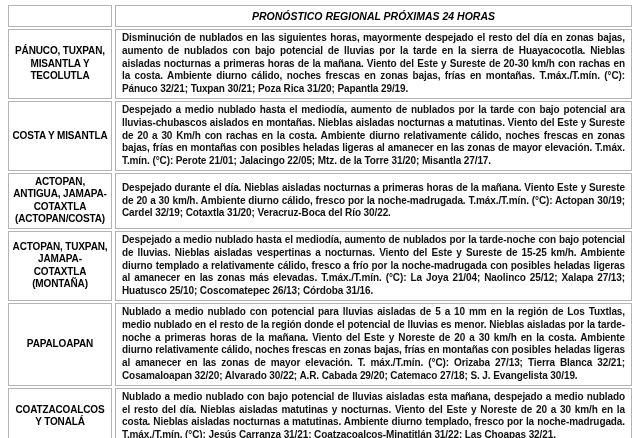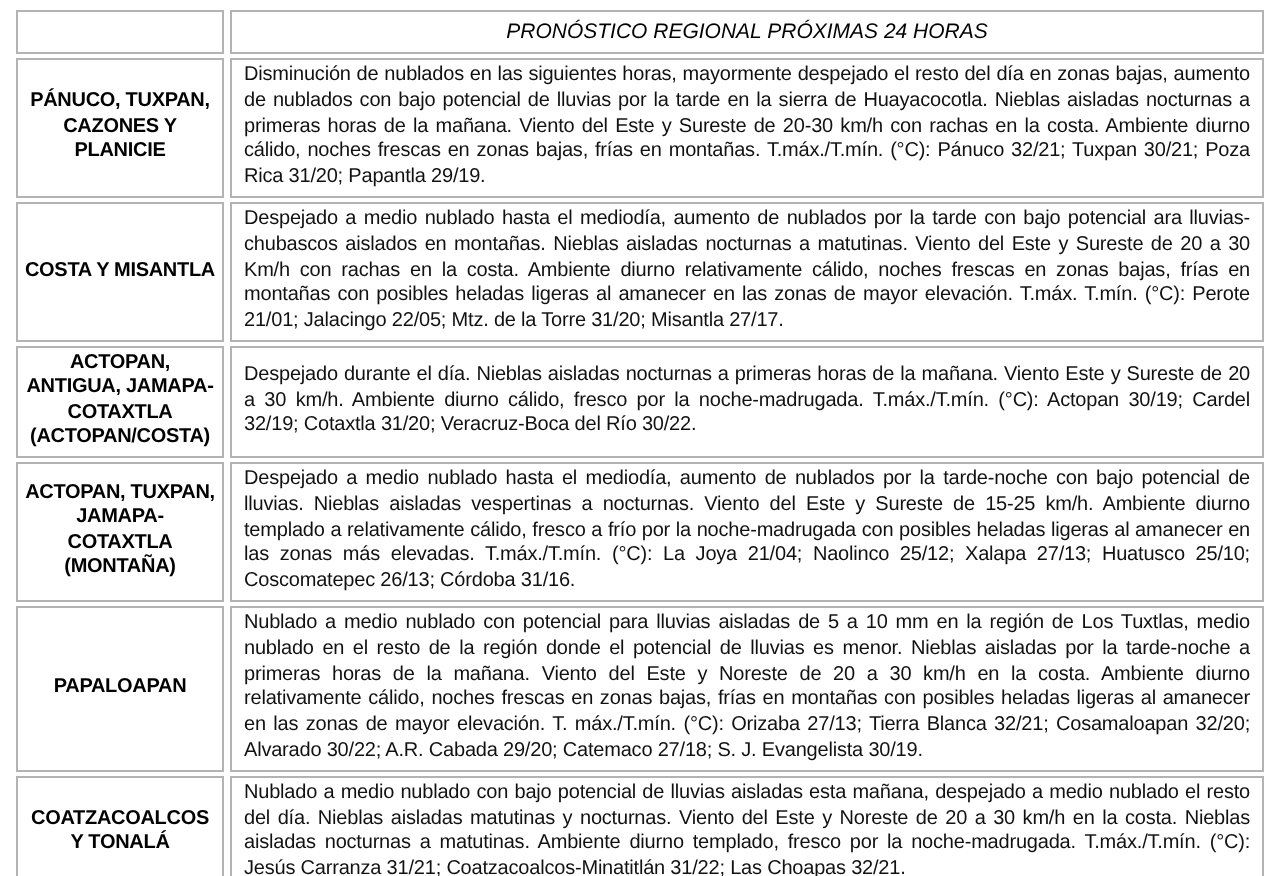"PRONÓSTICO REGIONAL PRÓXIMAS 24 HORAS" td.header-title { font-weight: normal -> bold }
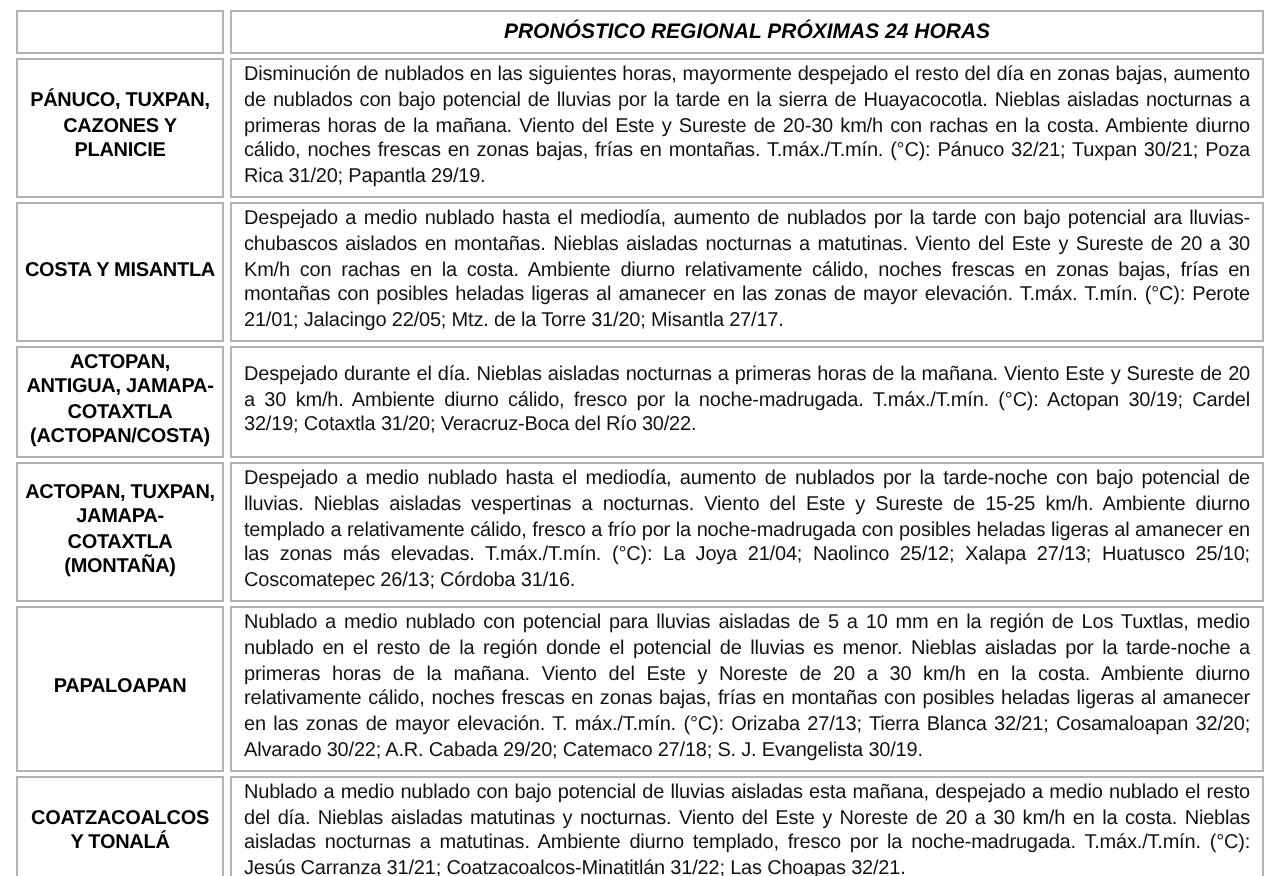"Disminución de nublados en las" td.forecast-cell { font-weight: none -> bold }
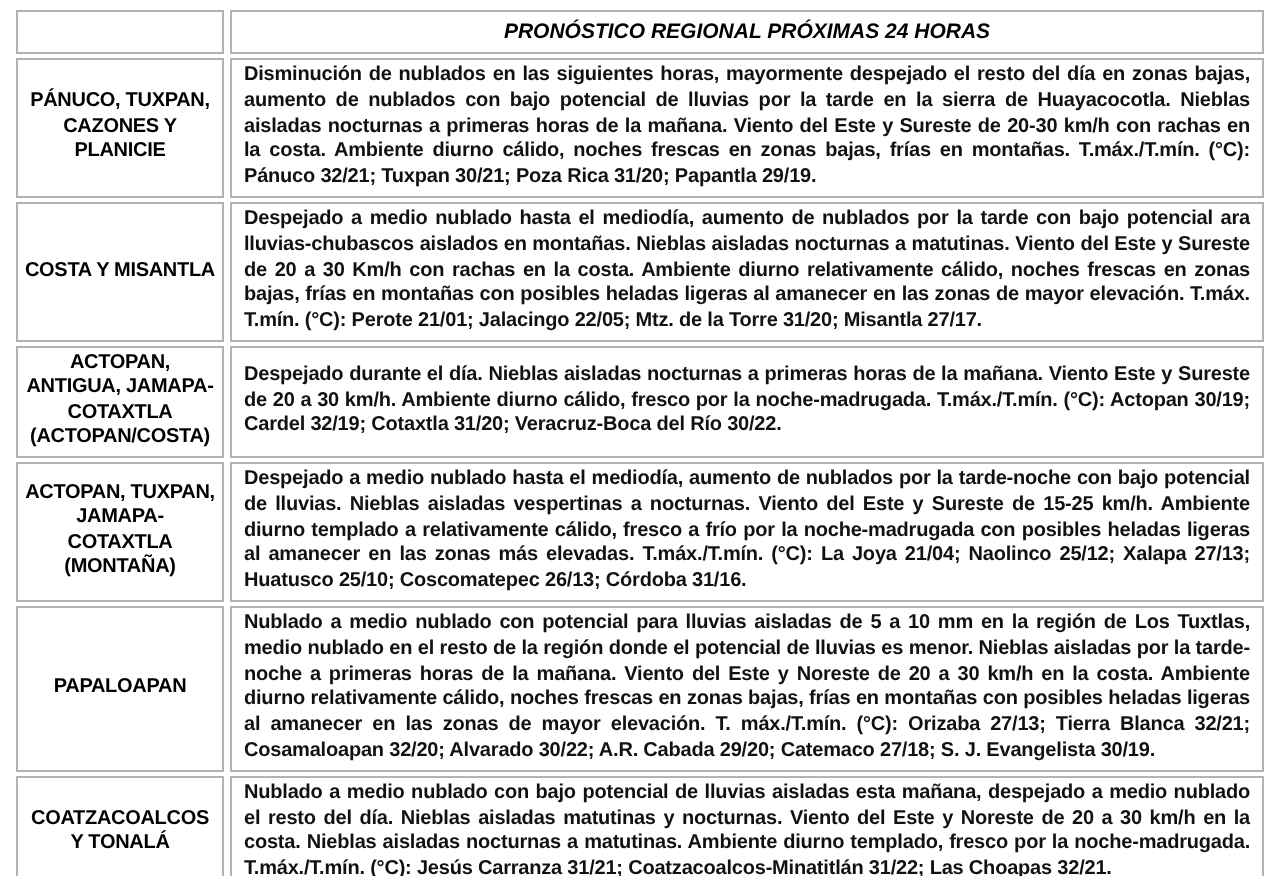"PÁNUCO, TUXPAN, CAZONES Y PLANICIE" td.region-cell { text: CAZONES Y PLANICIE -> MISANTLA Y TECOLUTLA }
